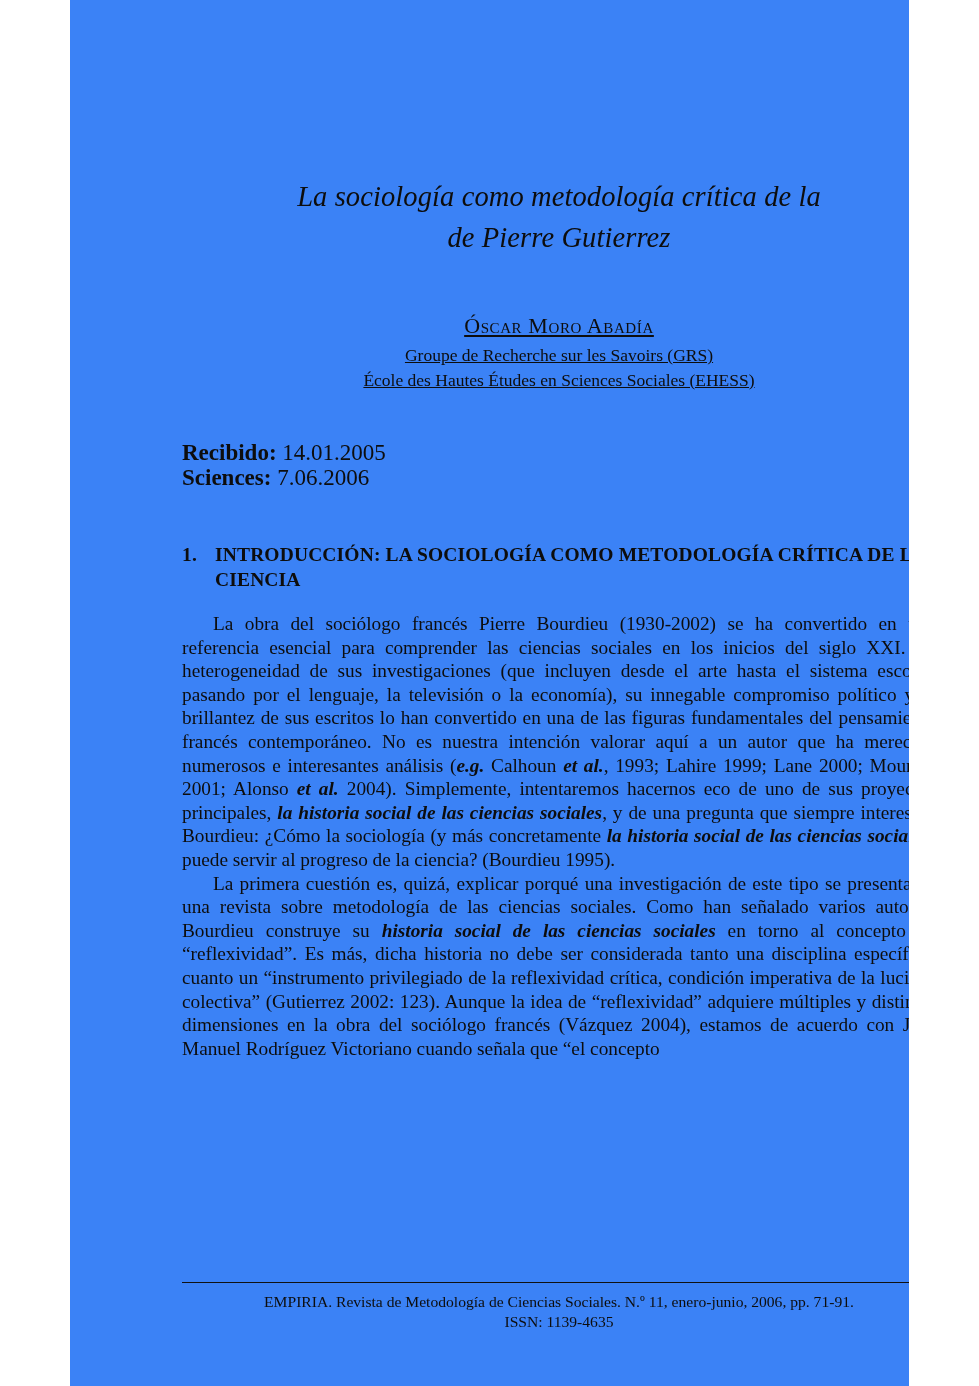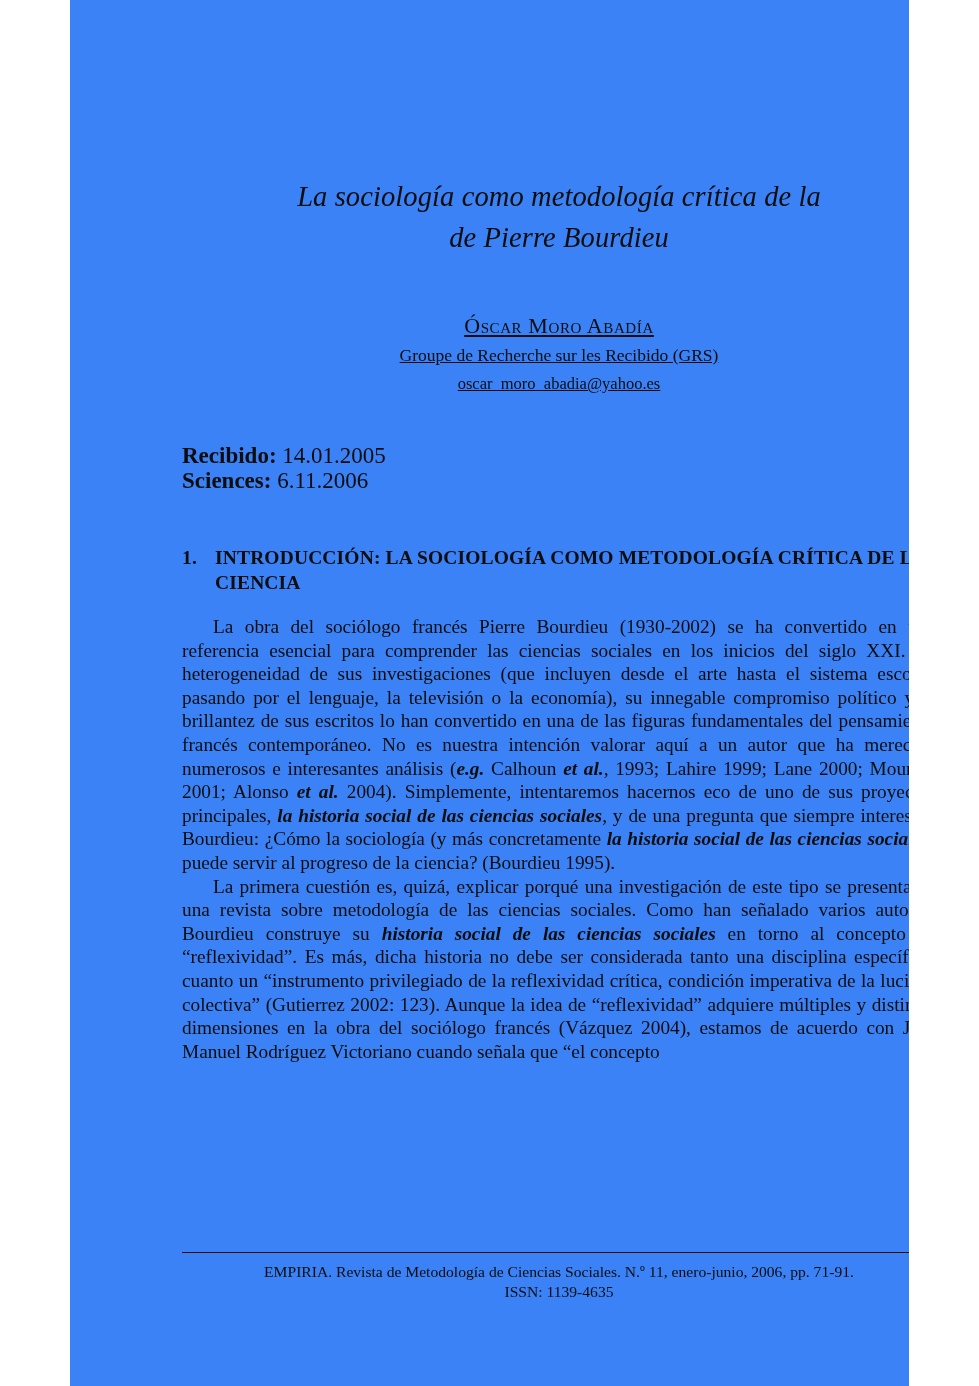"de Pierre Bourdieu" span.title-line { text: Bourdieu -> Gutierrez }
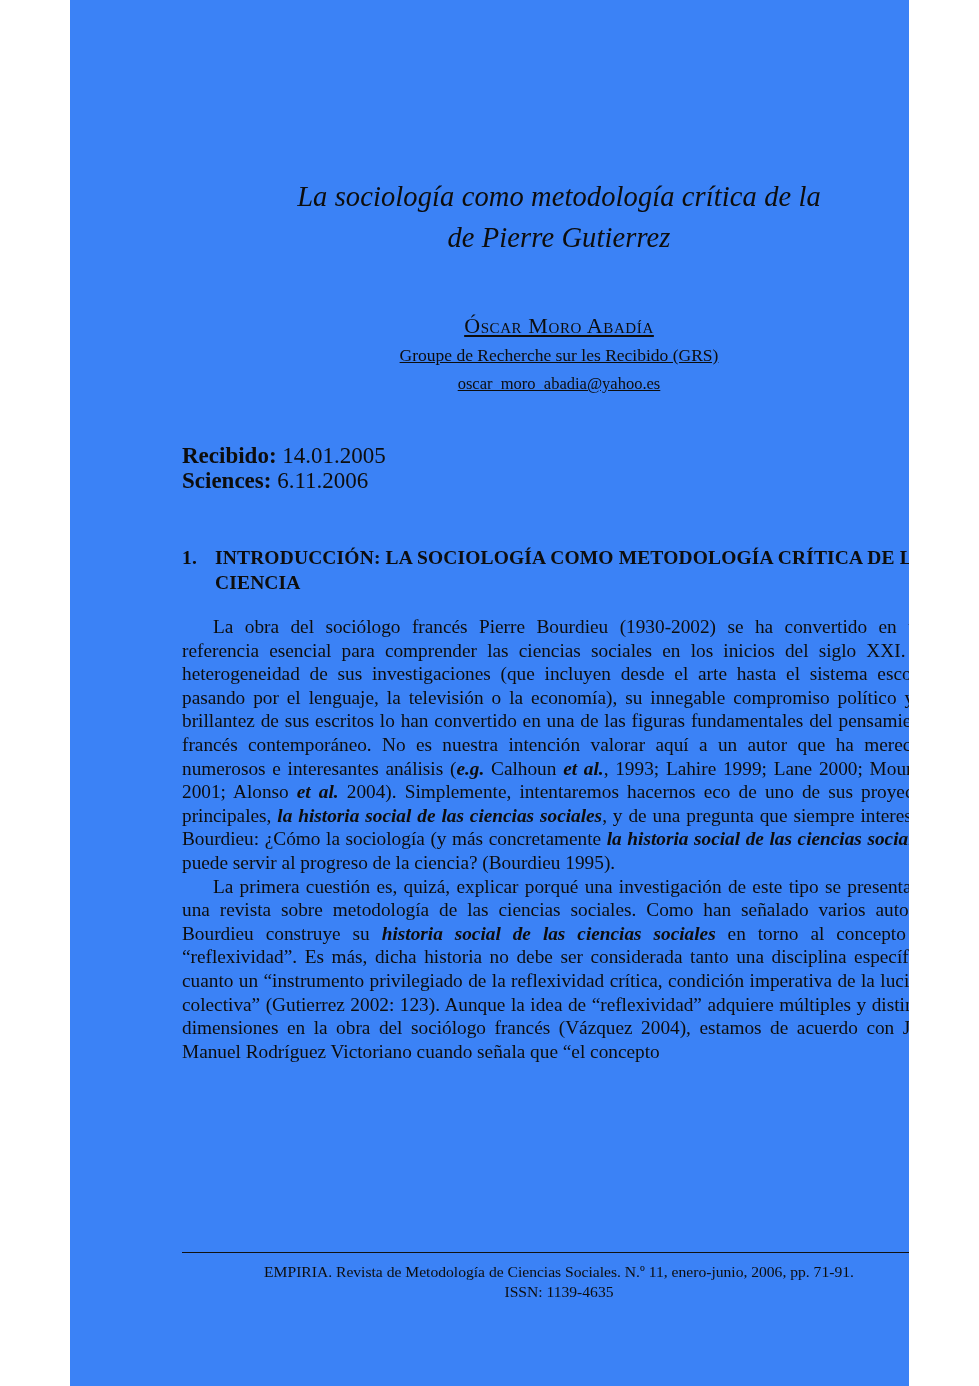"Groupe de Recherche sur les" div.affil { text: Recibido -> Savoirs }
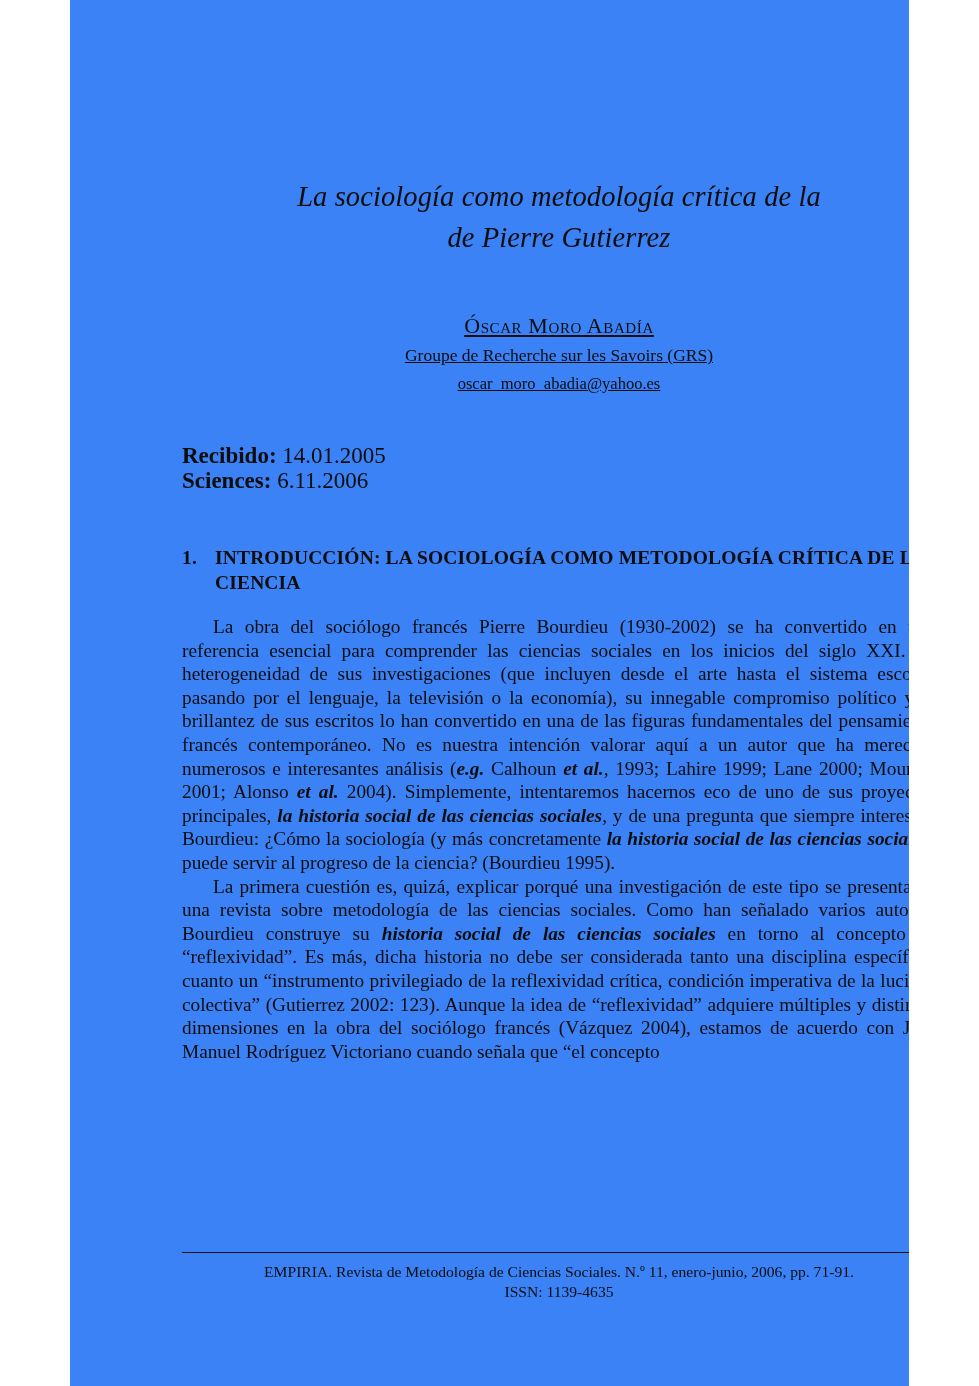"École des Hautes Études en" div.affil { html: none -> <div>École des Hautes Études en Sciences Sociales (EHESS)</div> }
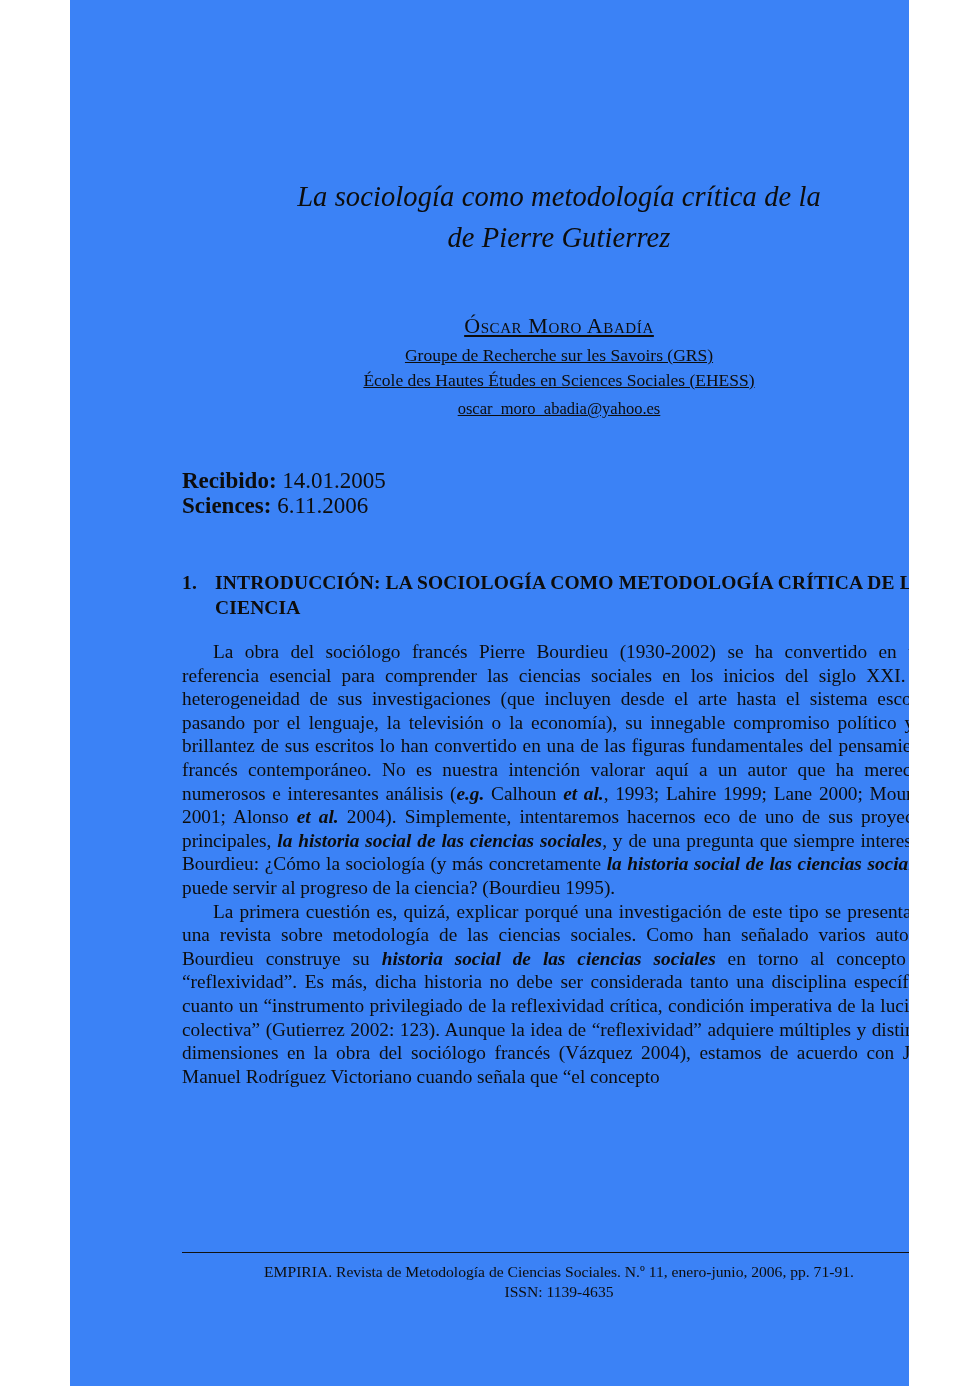"oscar_moro_abadia@yahoo.es" div.email { html: <div>oscar_moro_abadia@yahoo.es</div> -> none }
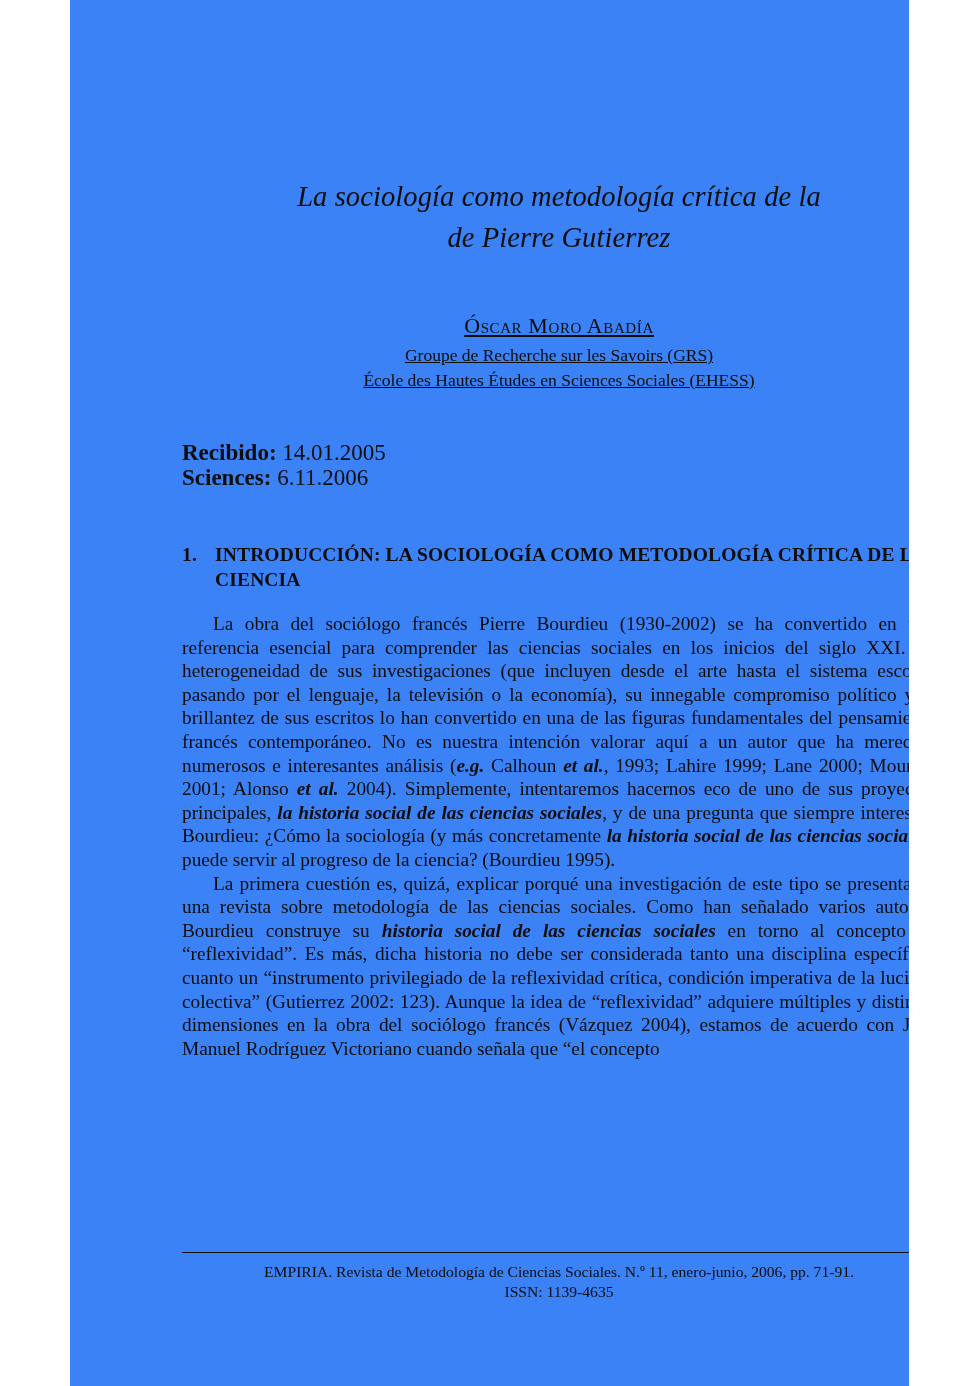"6.11.2006" span { text: 6.11.2006 -> 7.06.2006 }
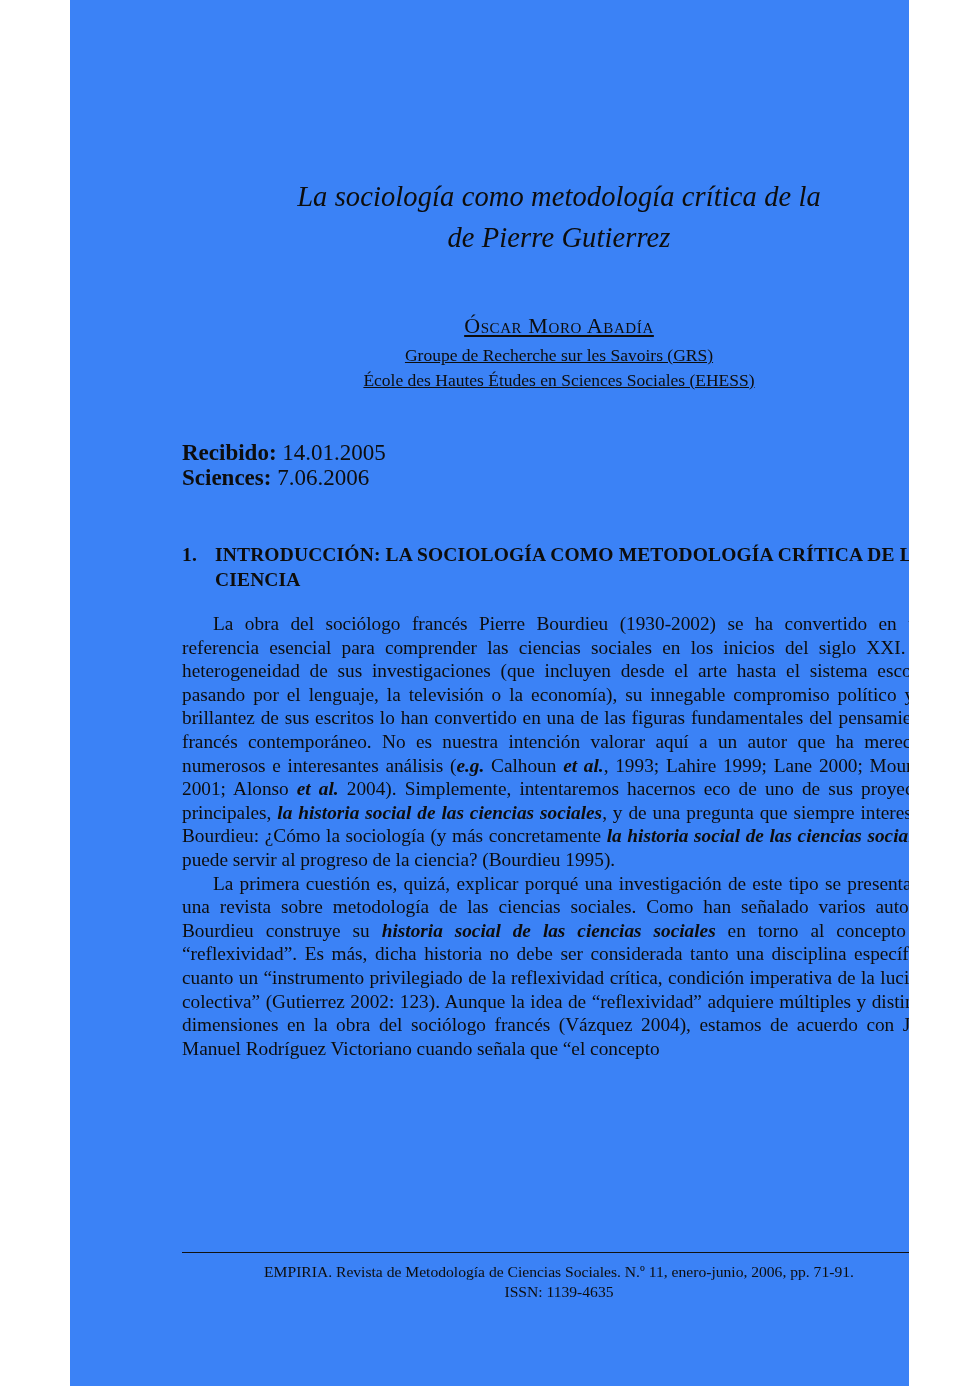"EMPIRIA. Revista de Metodología de" .footer { top: 1252px -> 1282px }
